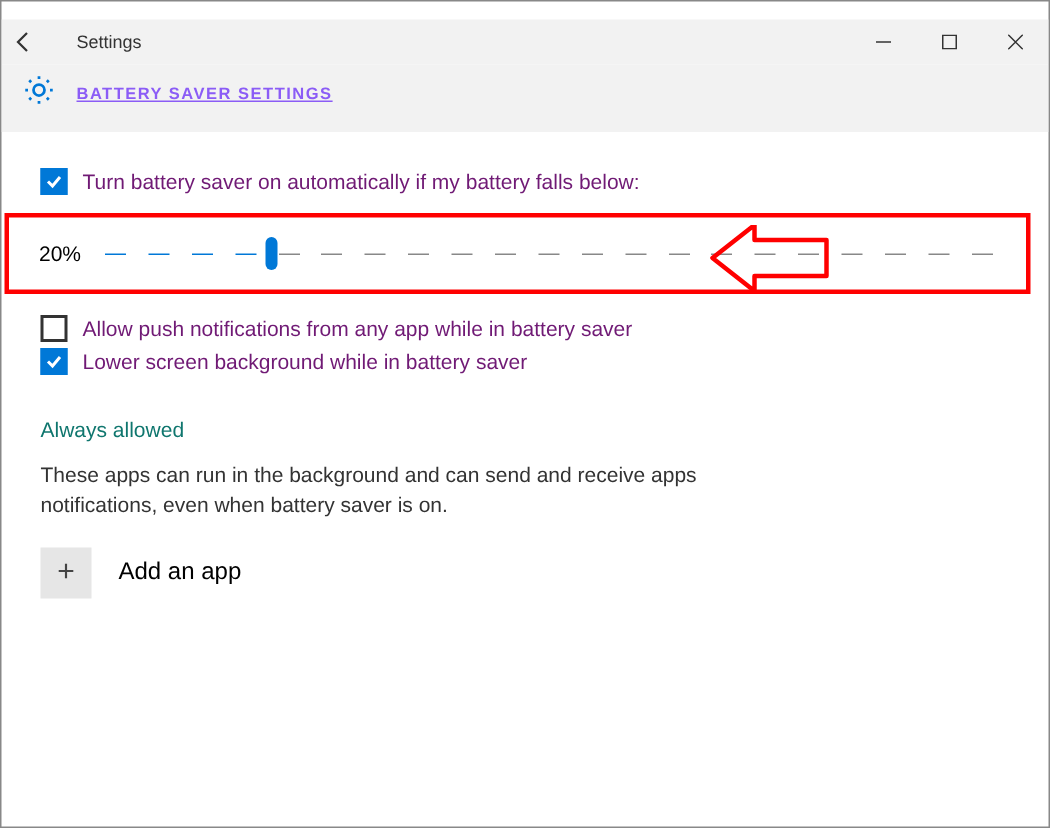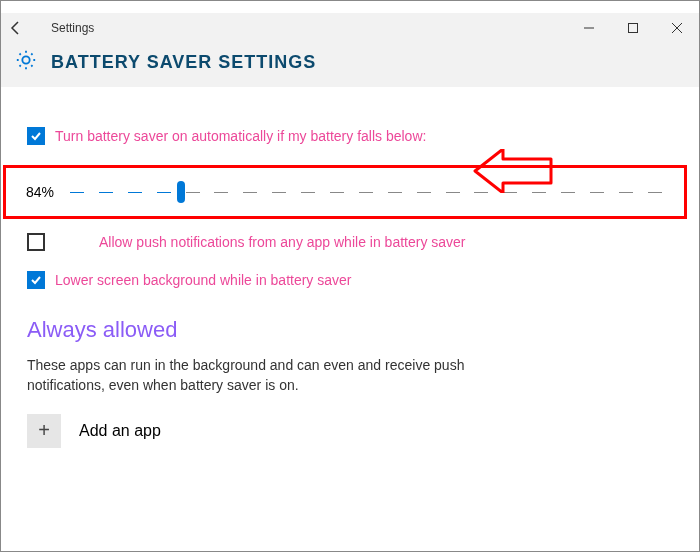"BATTERY SAVER SETTINGS" .header .page-title { color: #0c4a6e -> #8b5cf6; font-size: 18px -> 11px; text-decoration: none -> underline }
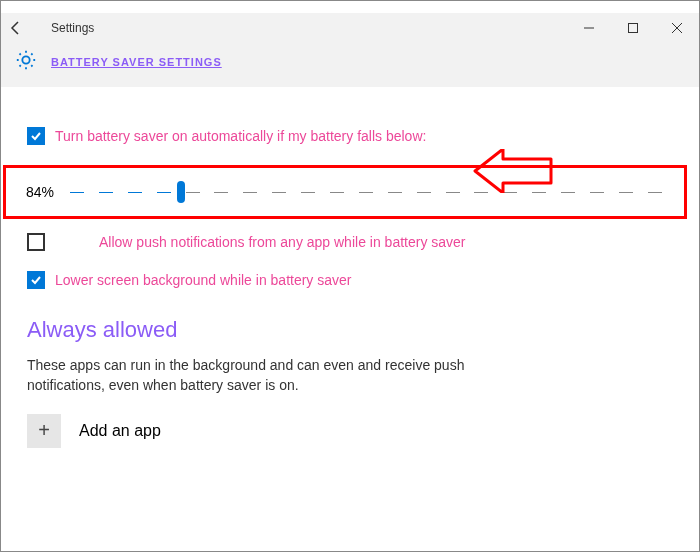"Turn battery saver on automatically" .row { color: #ec4899 -> #701a75; margin: 20px 0 -> 4px 0 }
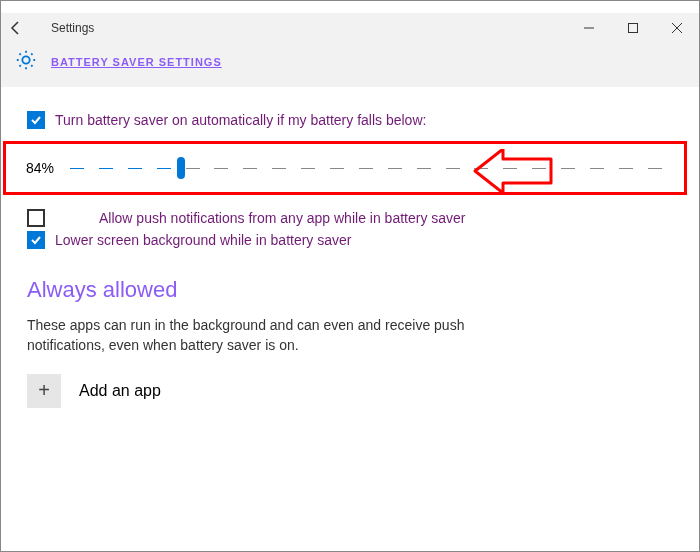"84%" span.pct { text: 84% -> 20% }
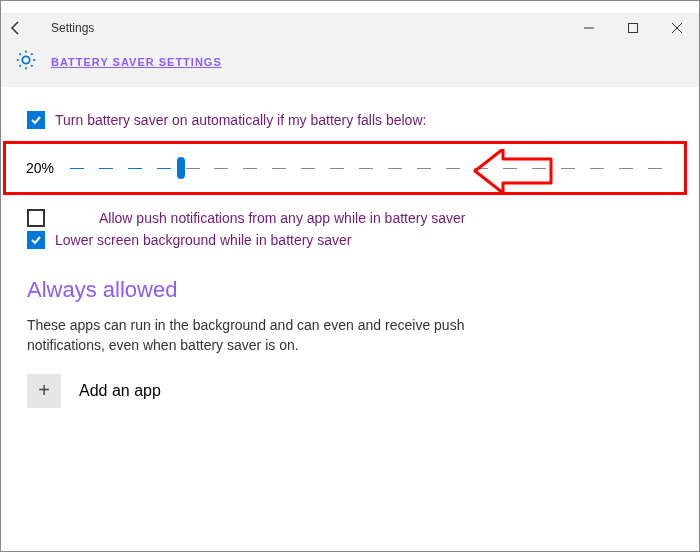"Allow push notifications from any" div.row { gap: 44px -> none }
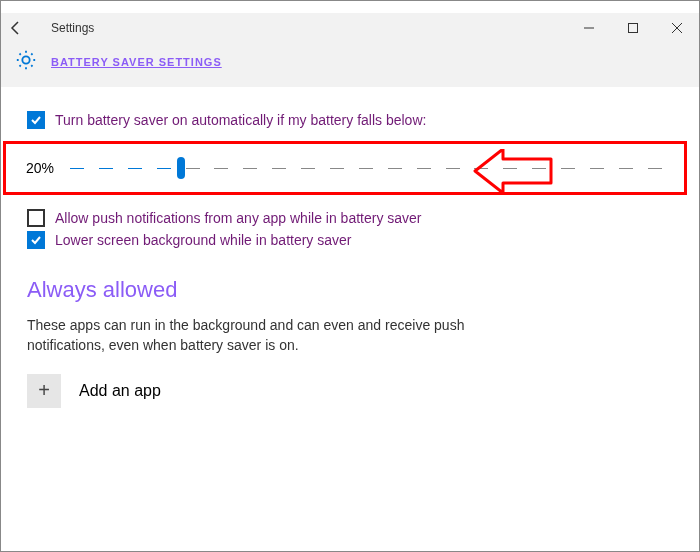"Always allowed" h2.sect { color: #8b5cf6 -> #0f766e; font-size: 22px -> 14px }
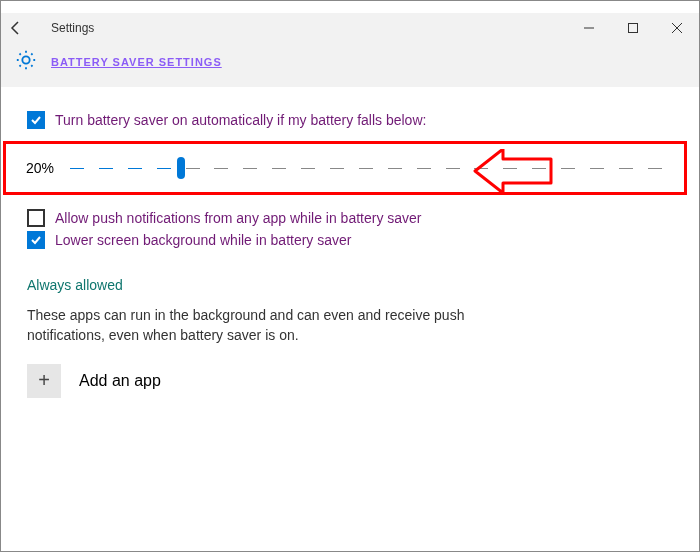"These apps can run in" div.desc { text: even and receive push -> send and receive apps }
